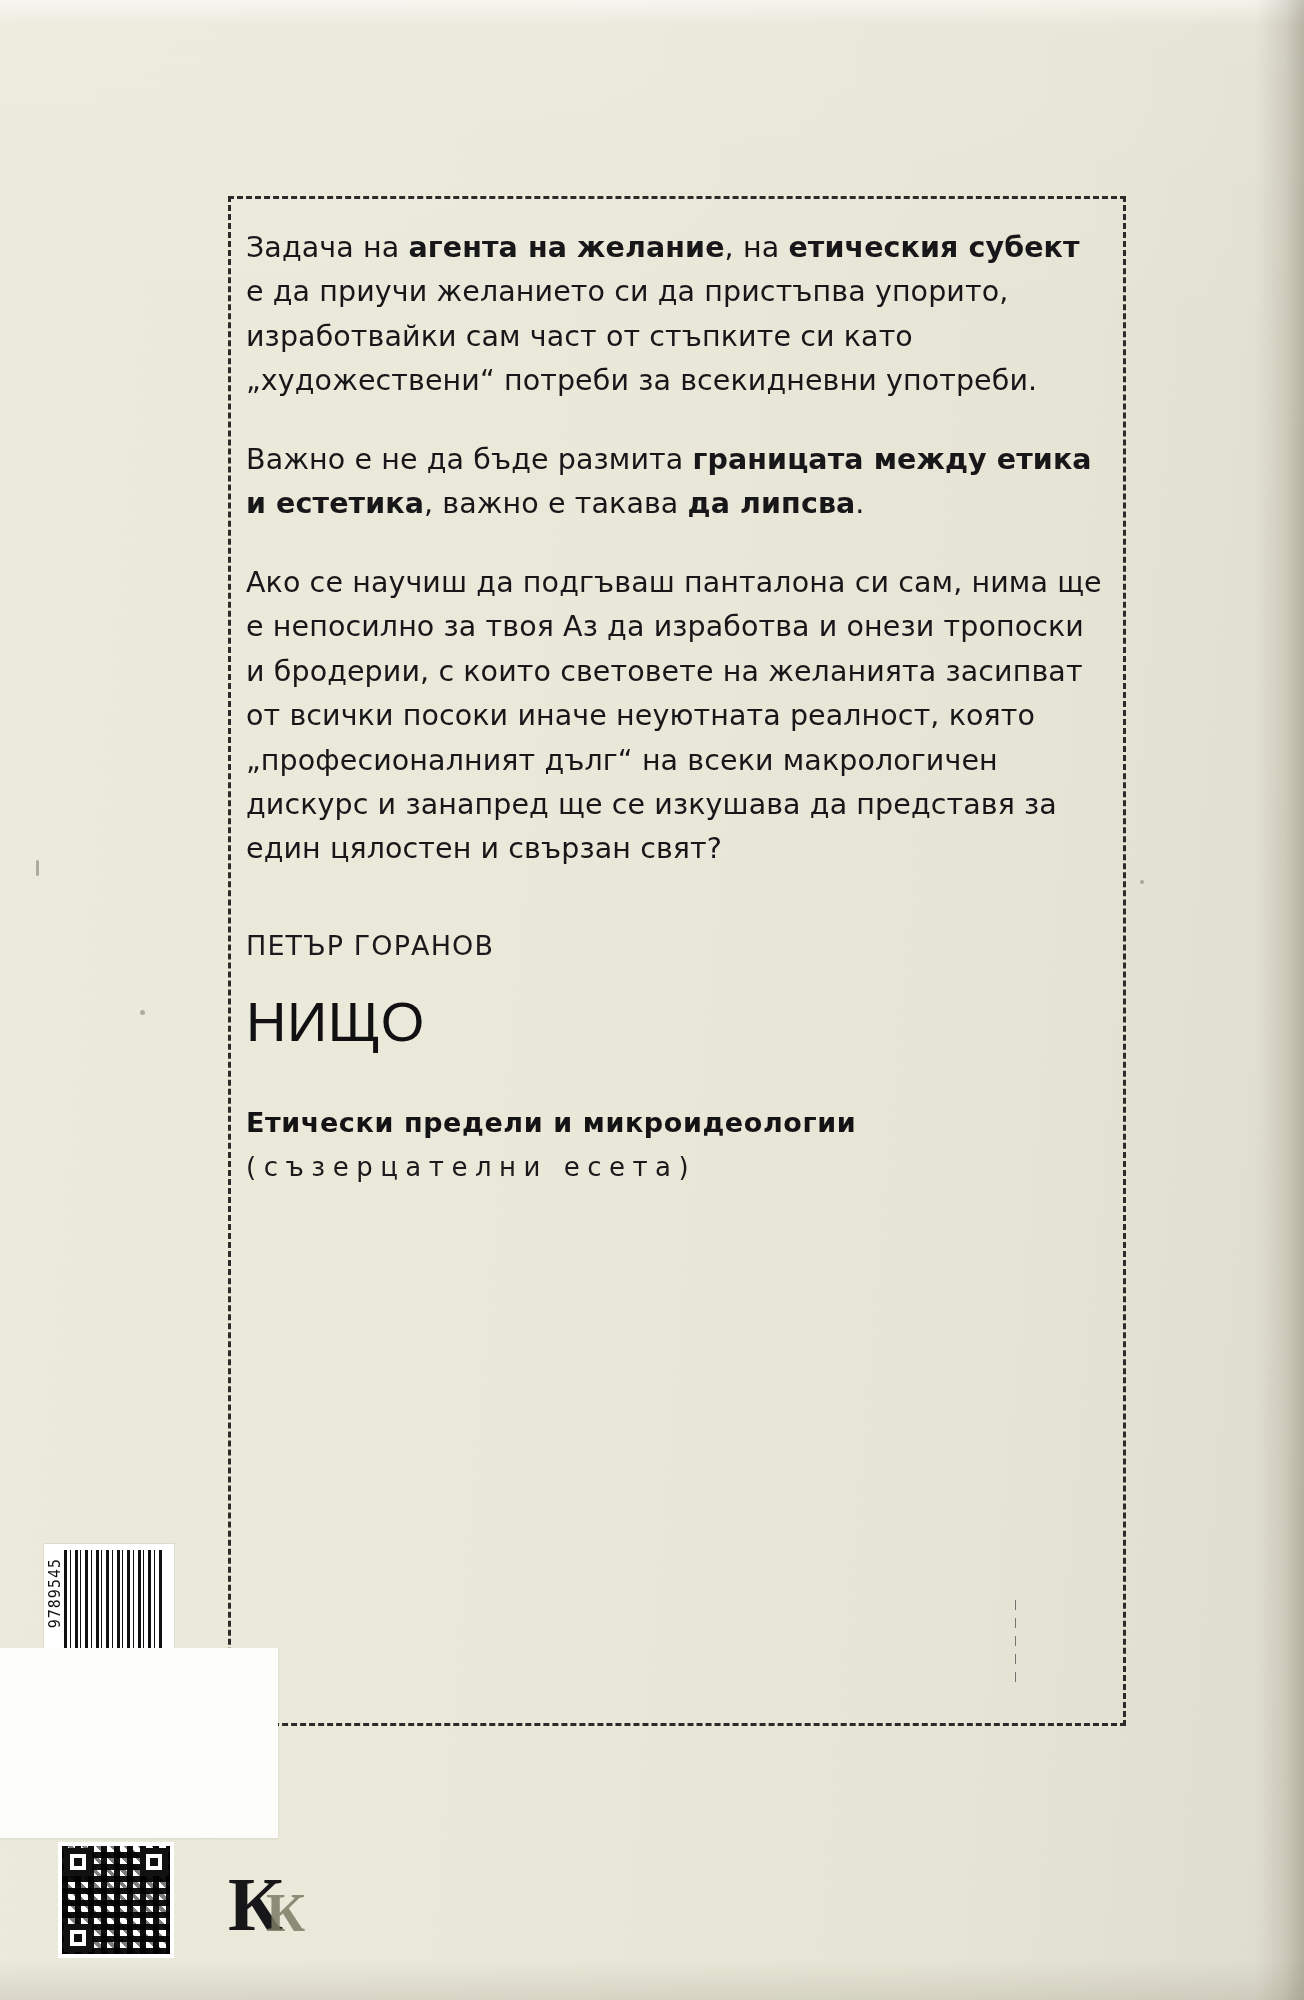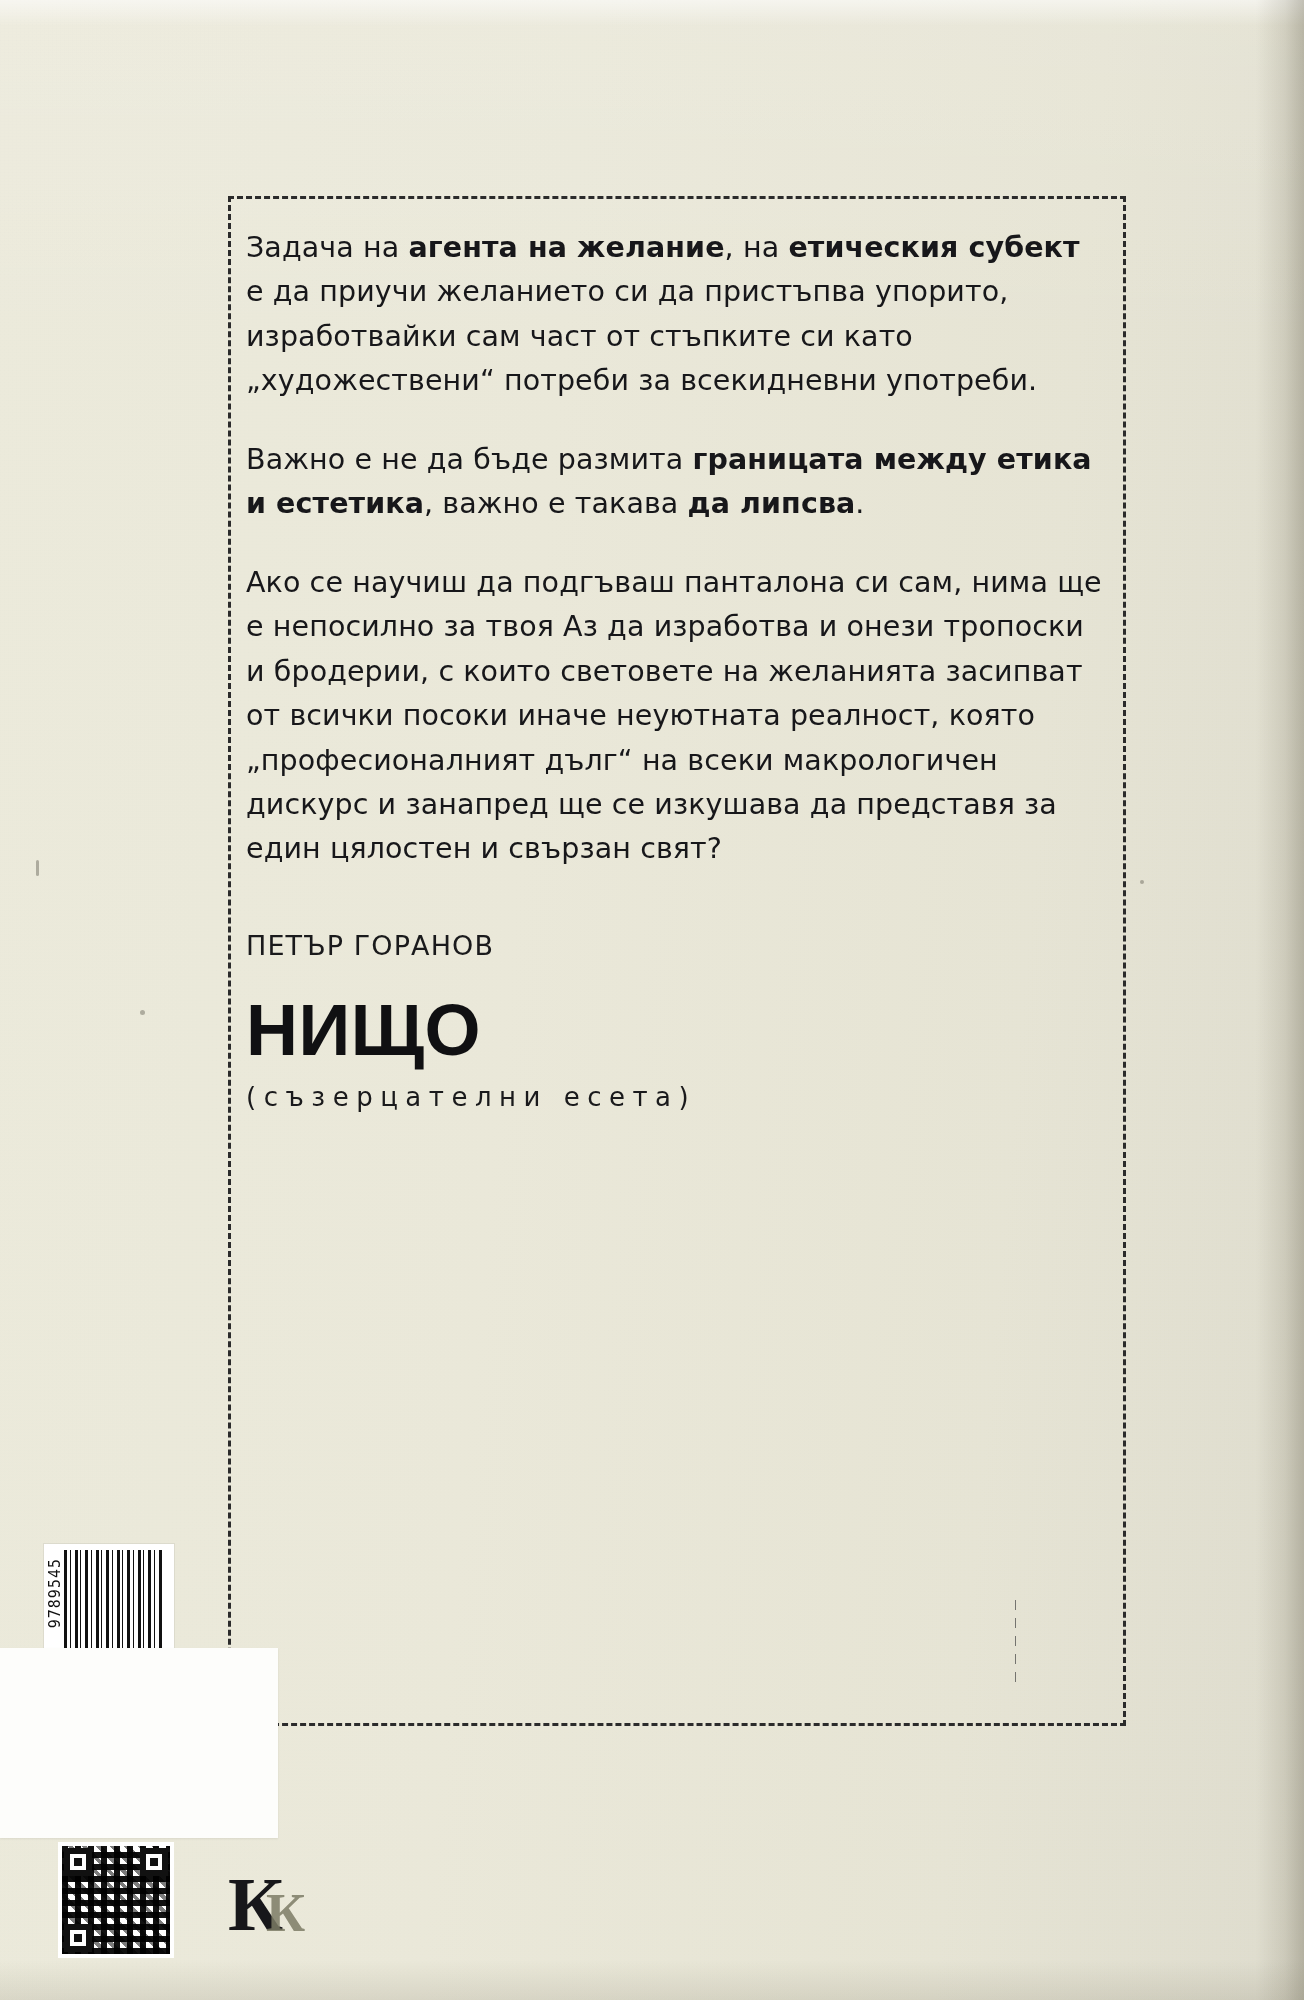"НИЩО" .title { font-size: 72px -> 56px; font-weight: 700 -> 400 }
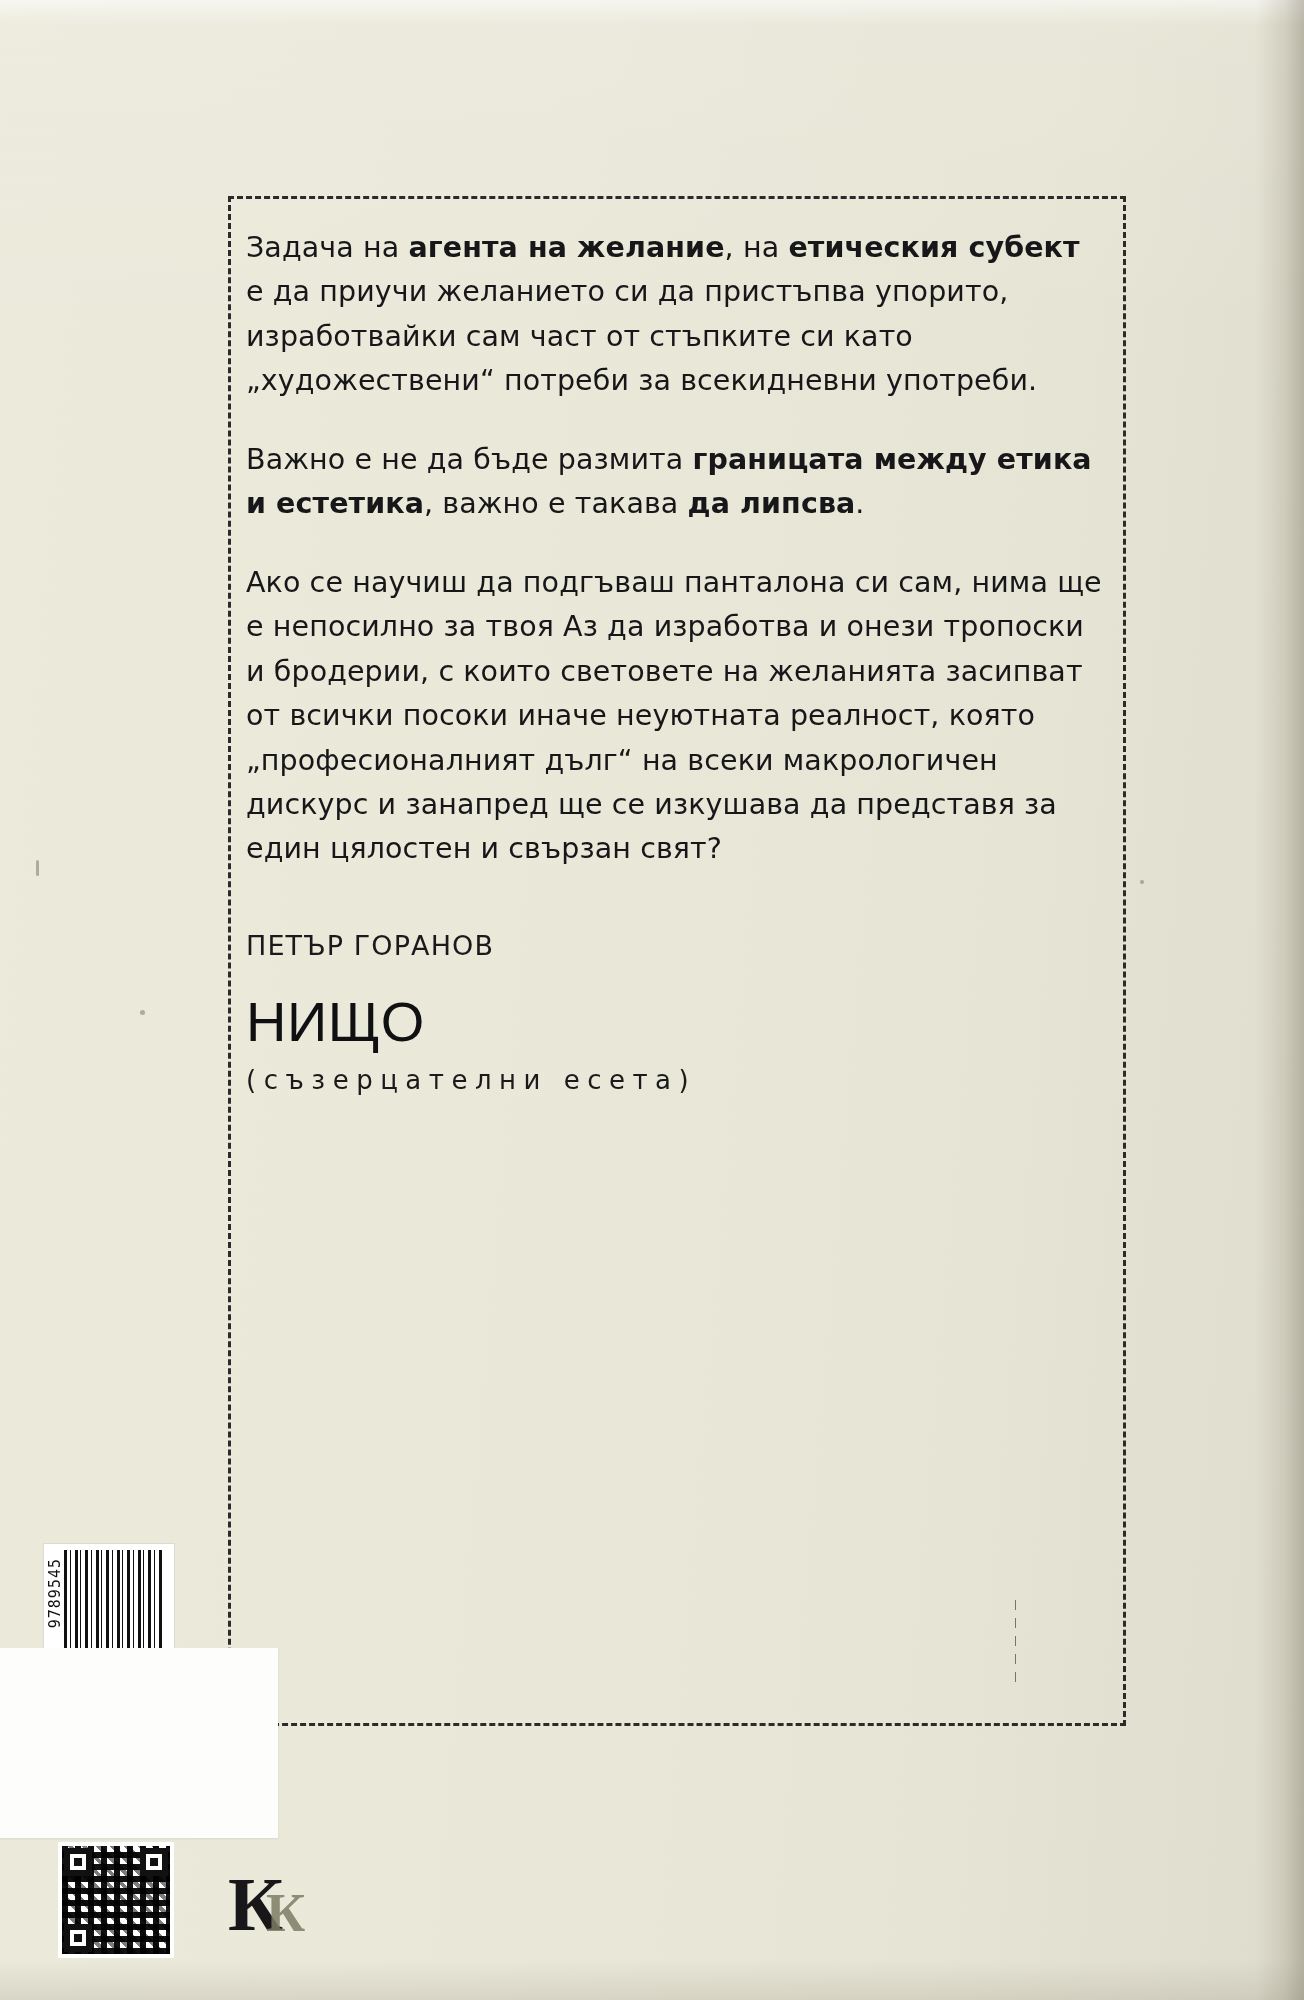"Етически предели и микроидеологии" p.subtitle { html: none -> <p>Етически предели и микроидеологии</p> }
